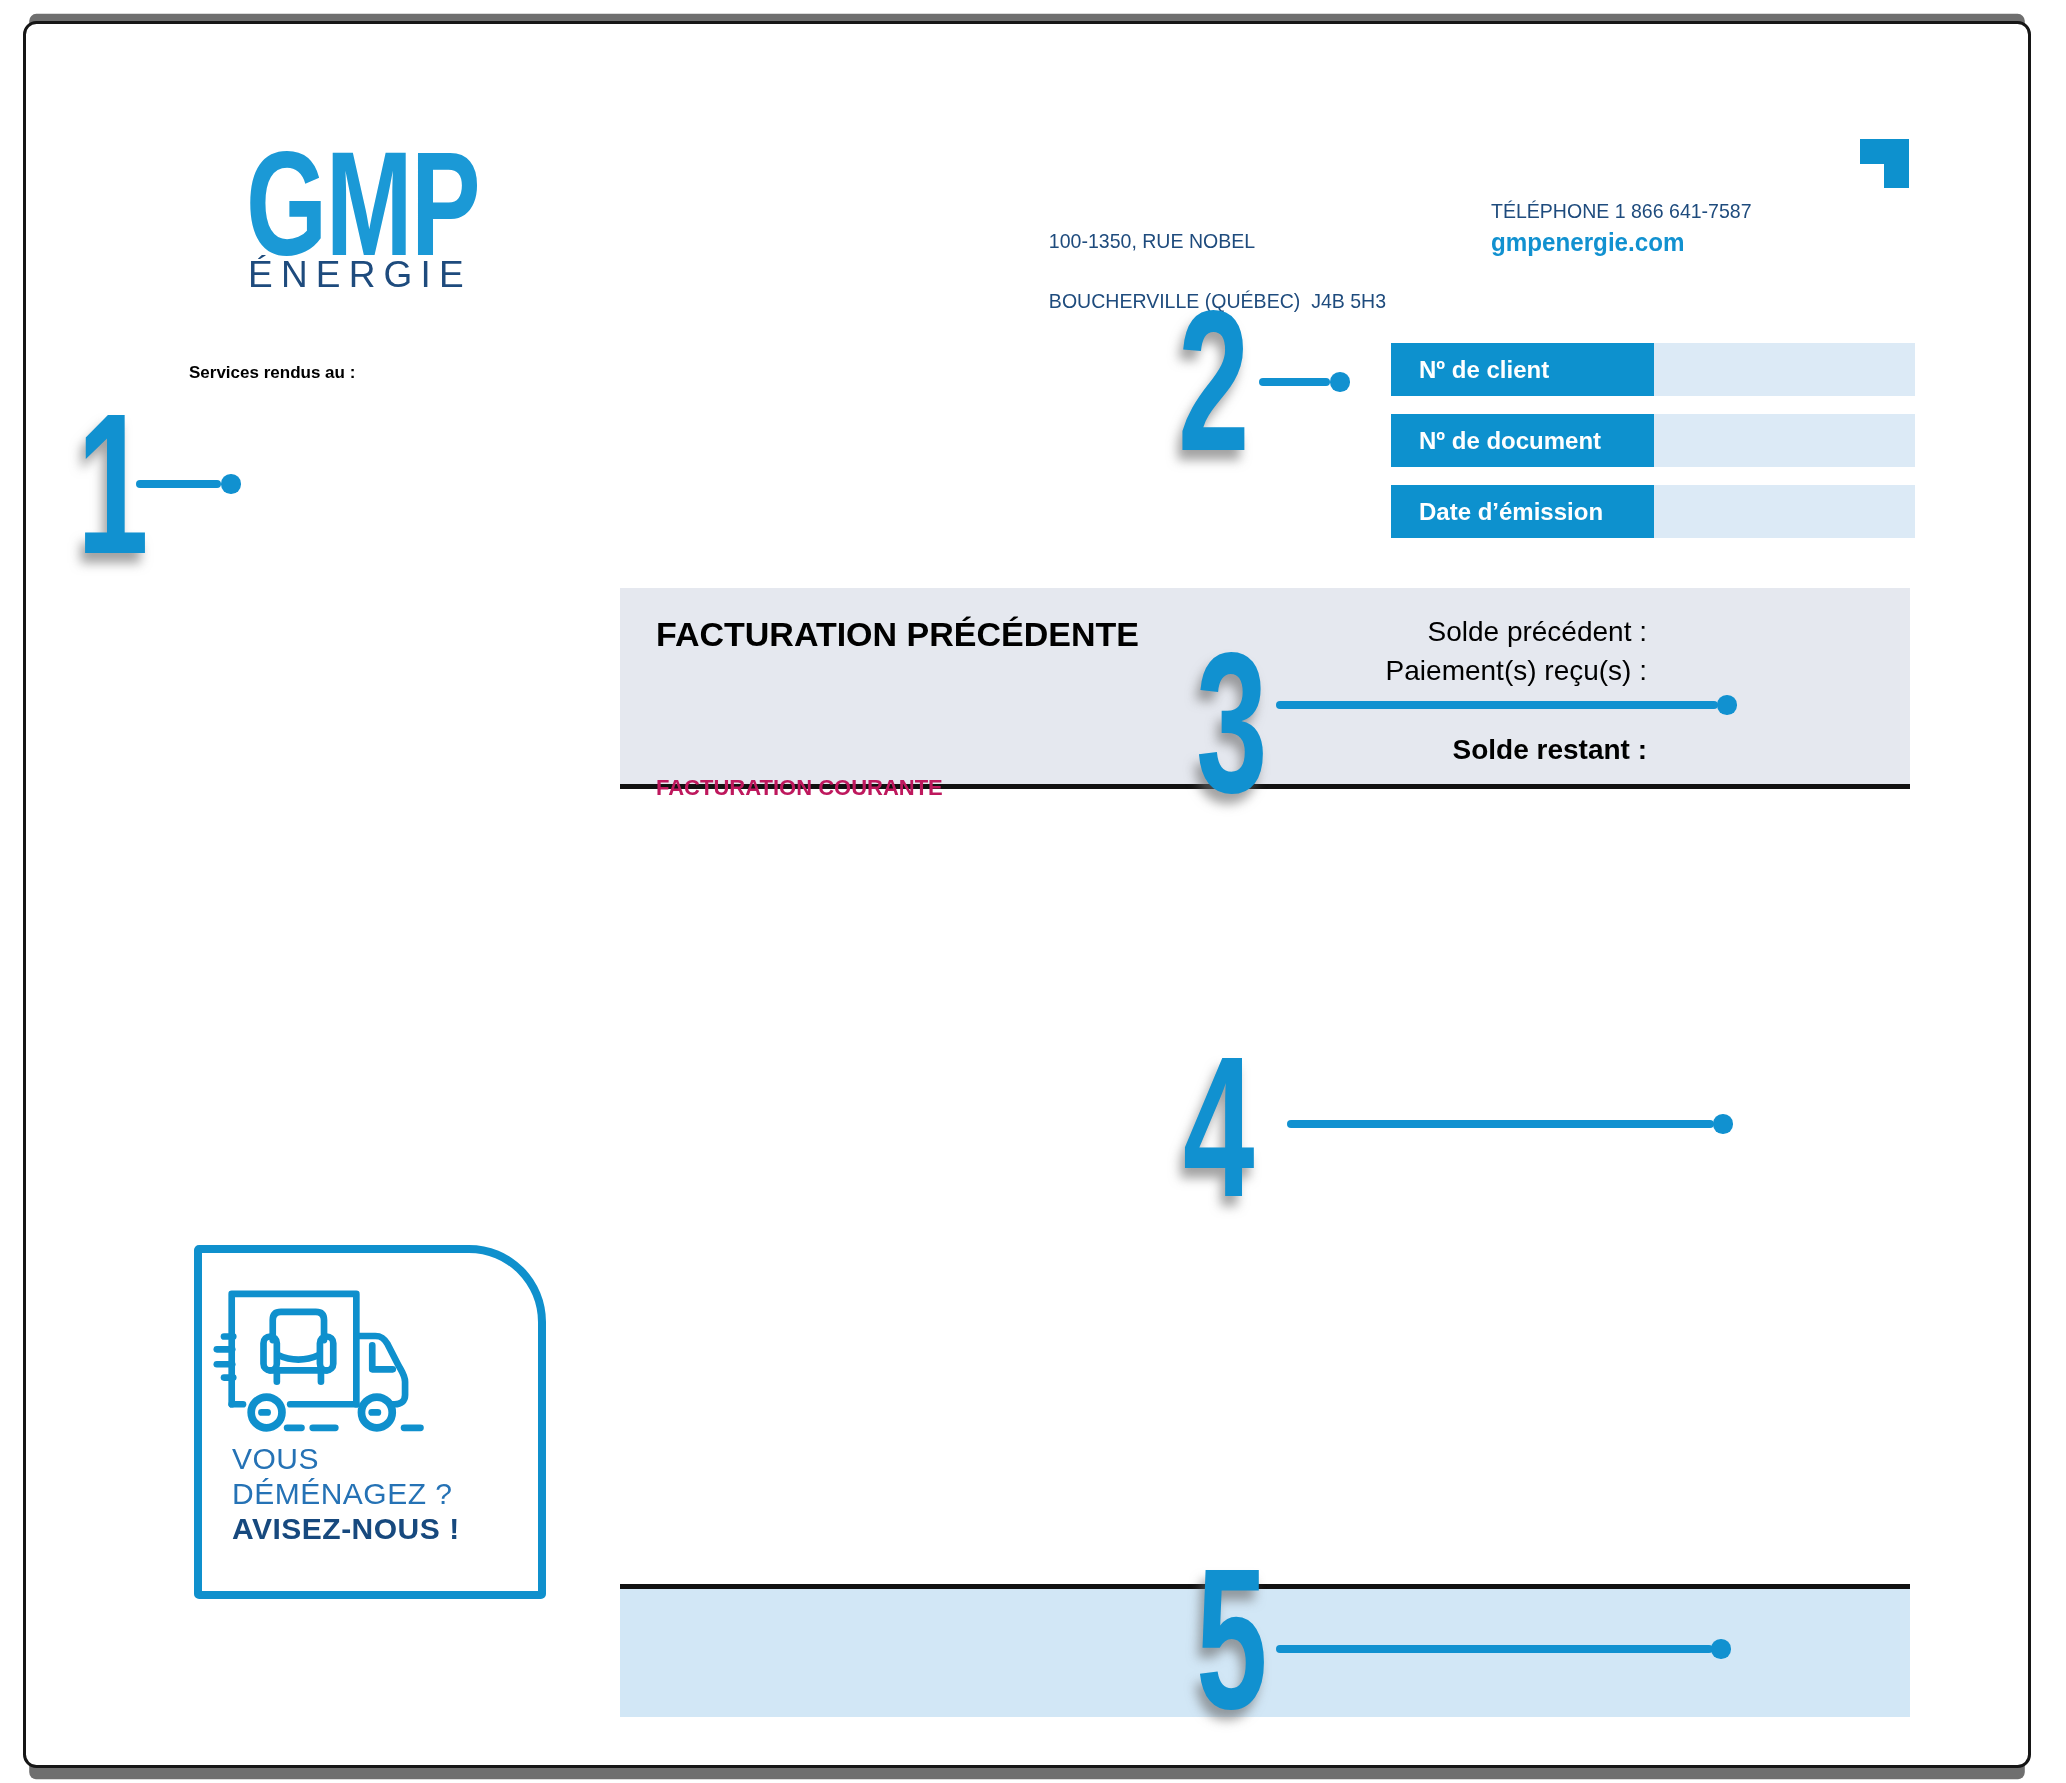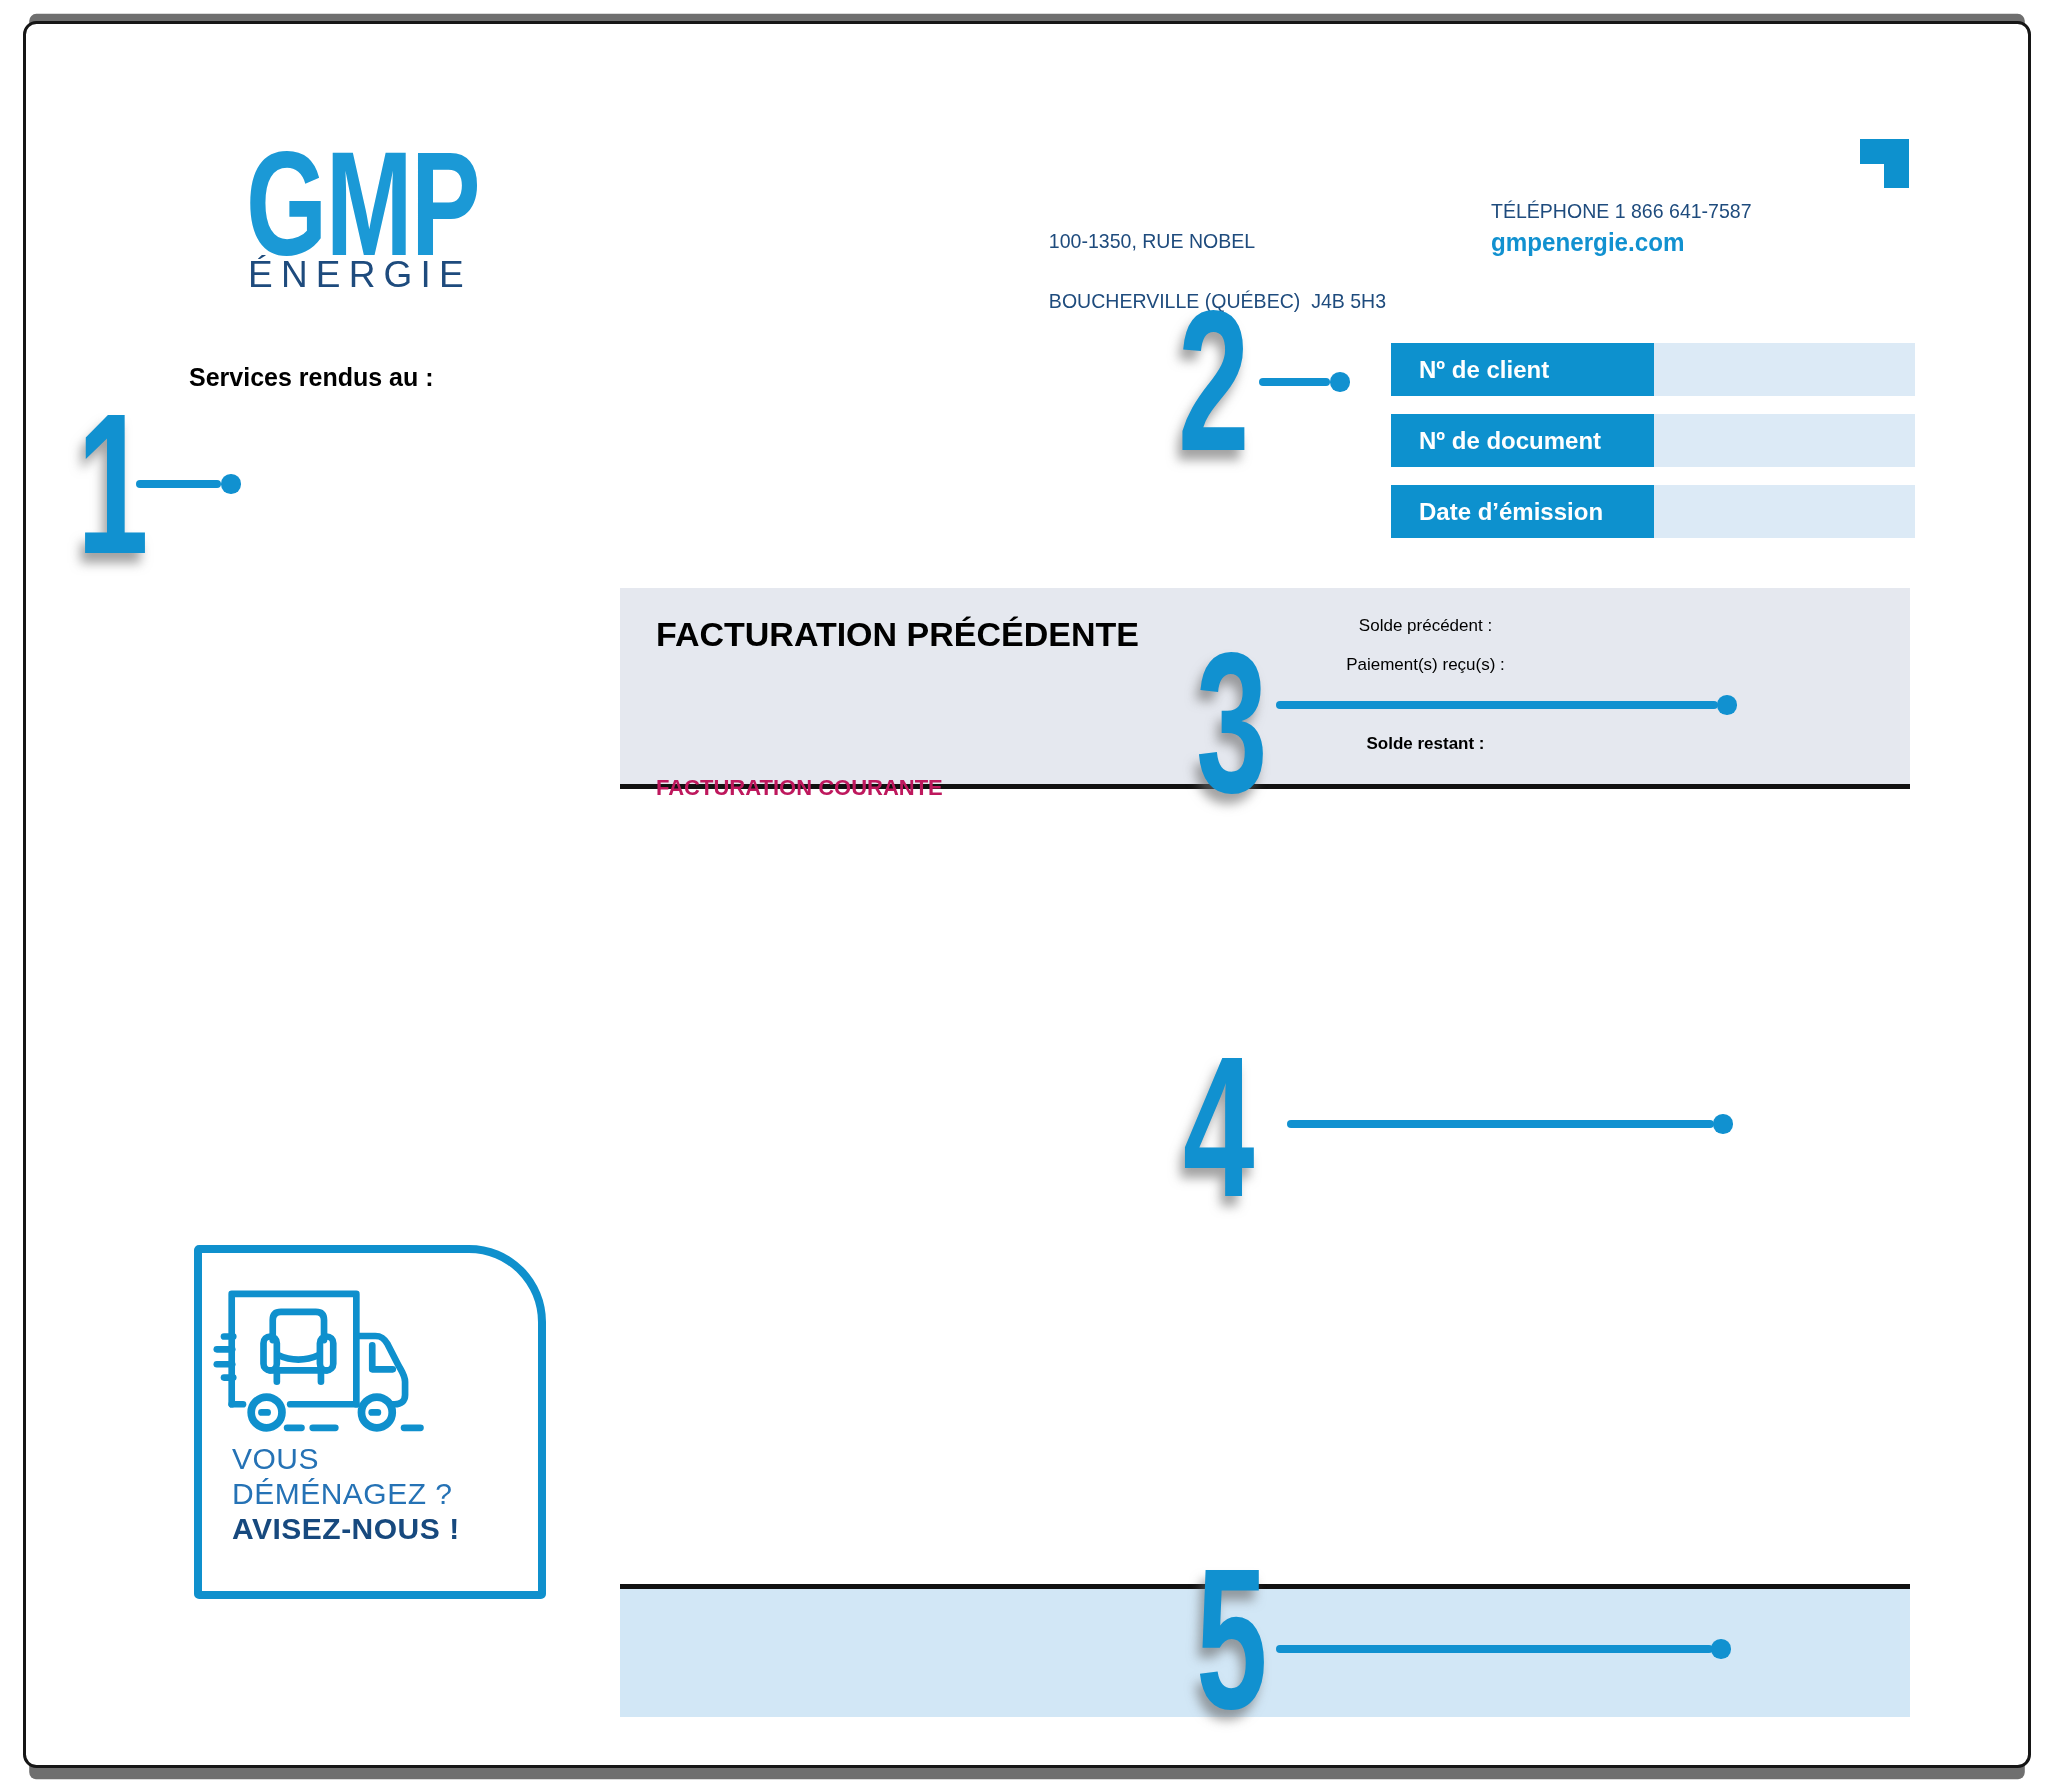"Services rendus au :" .services { font-size: 25px -> 17px }
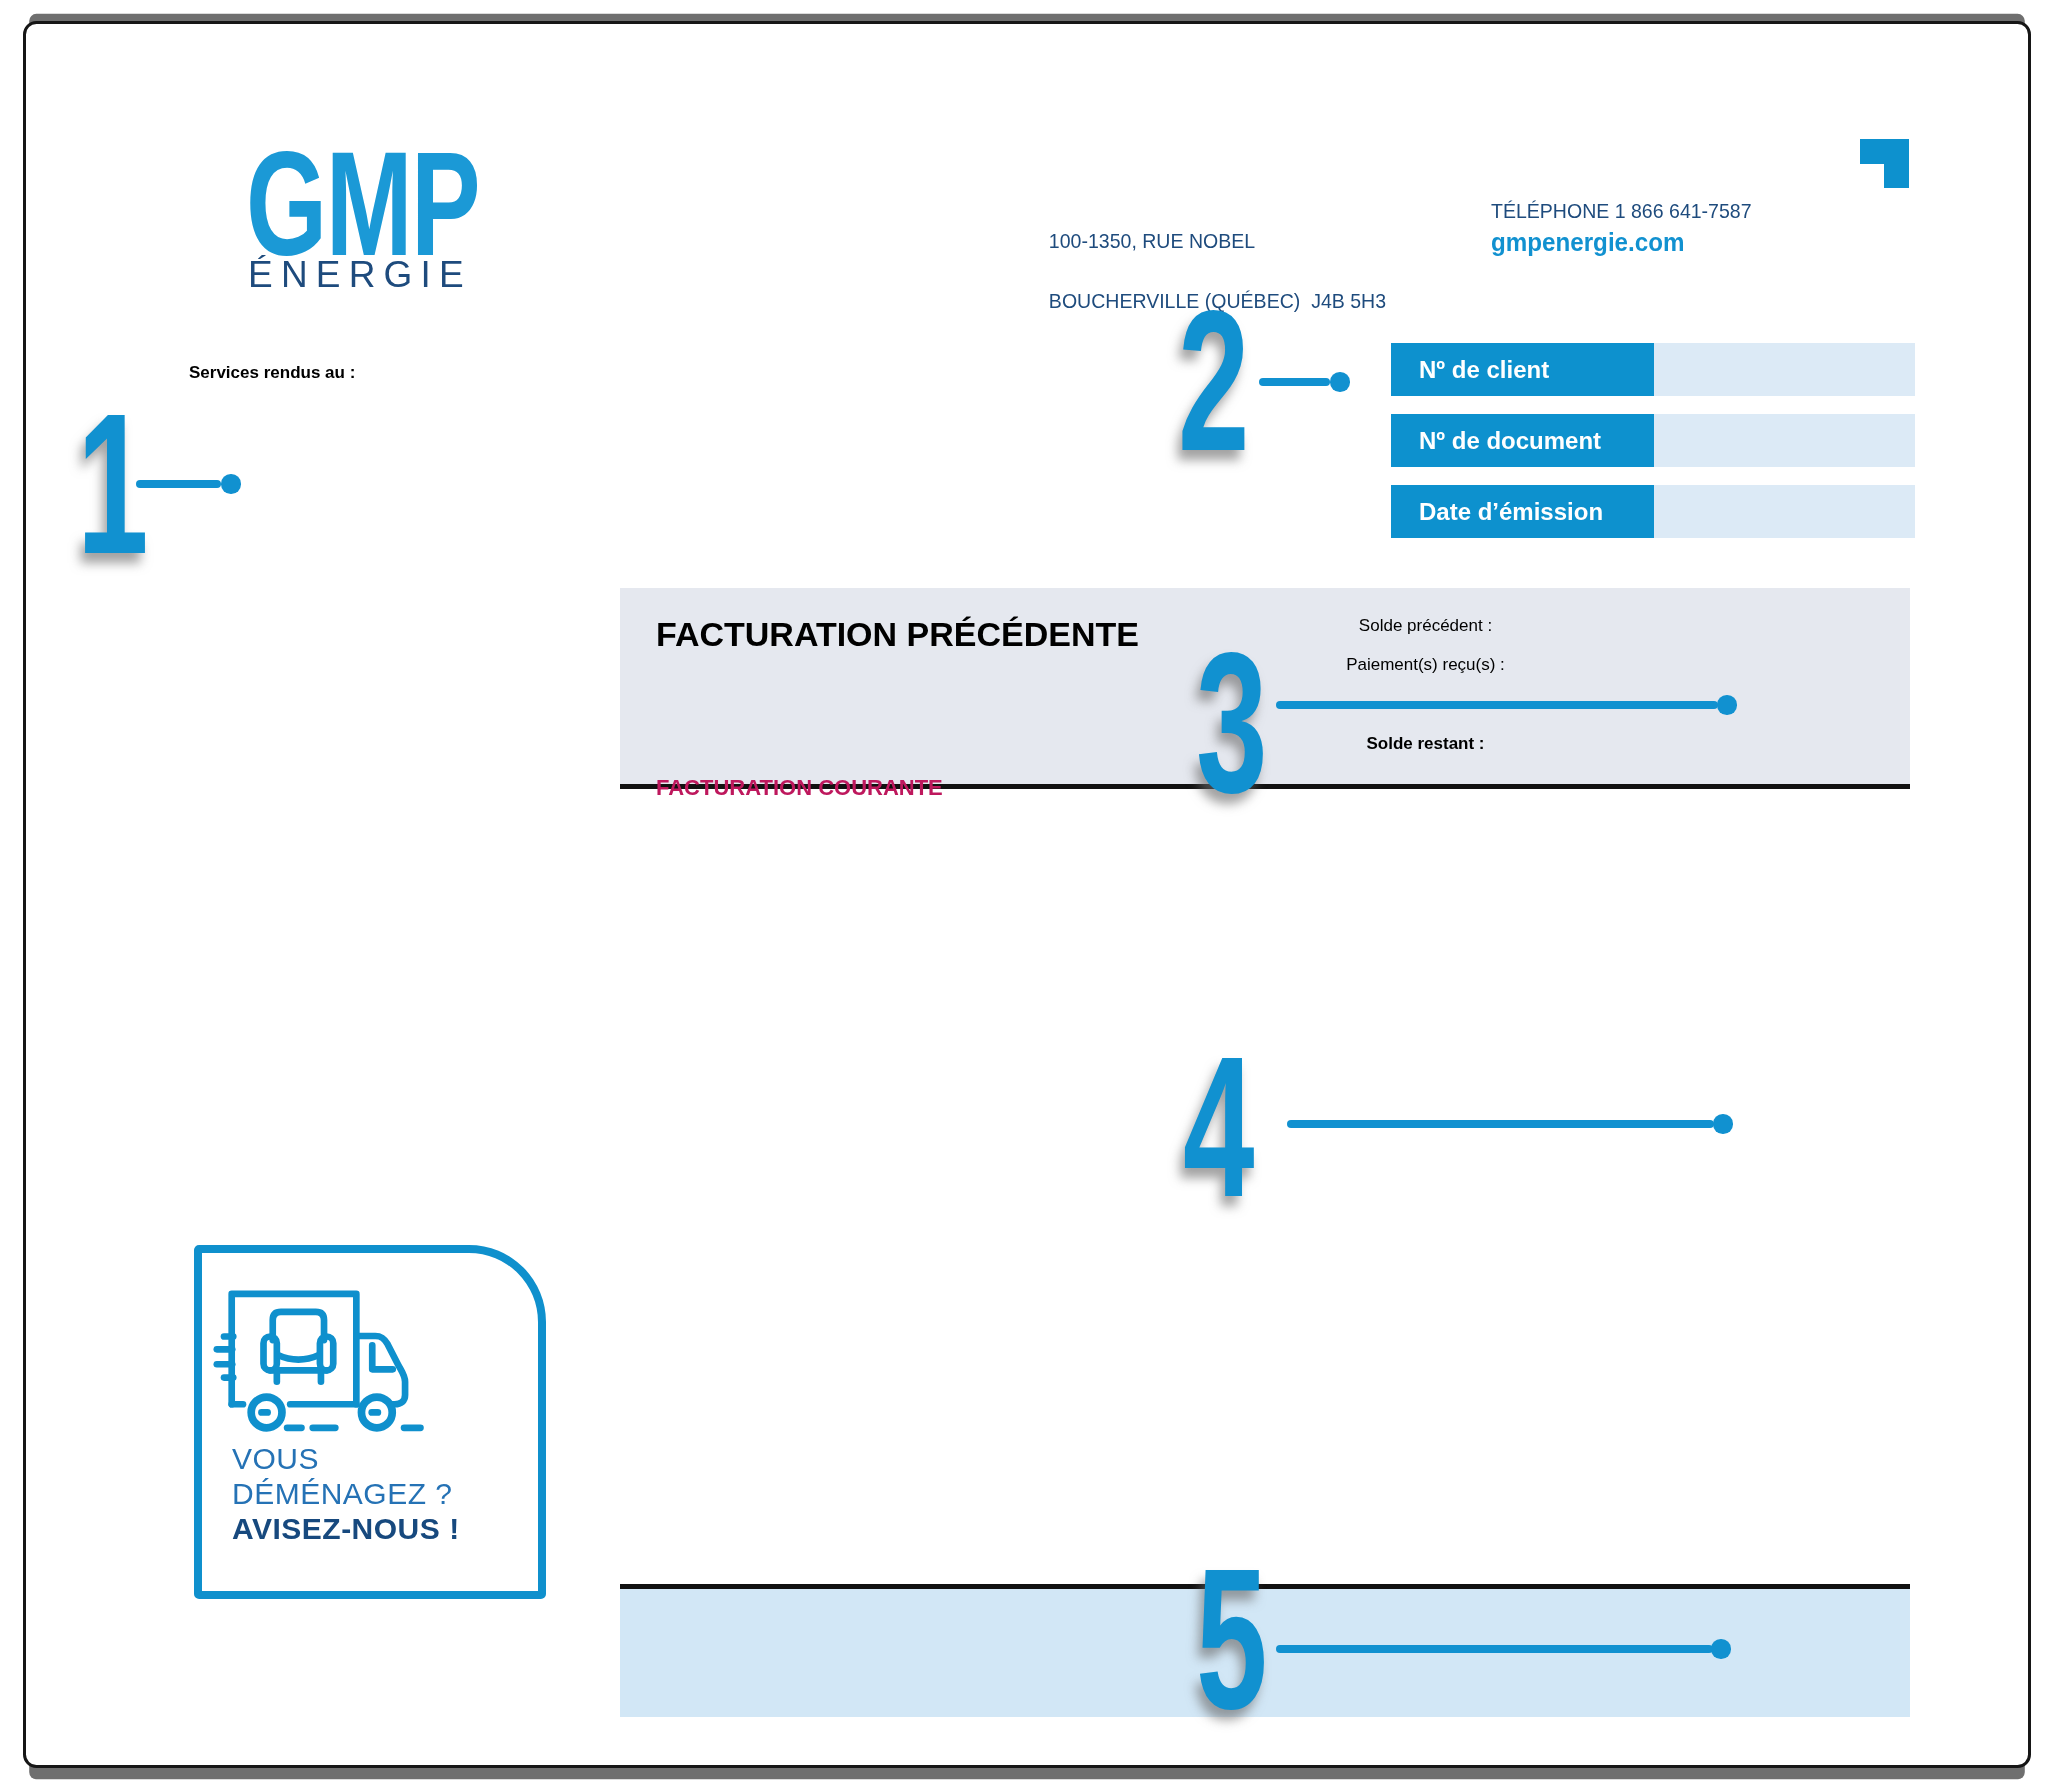"Solde précédent :" .r-label { font-size: 17px -> 28px; right: 253px -> 263px; text-align: center -> right }
